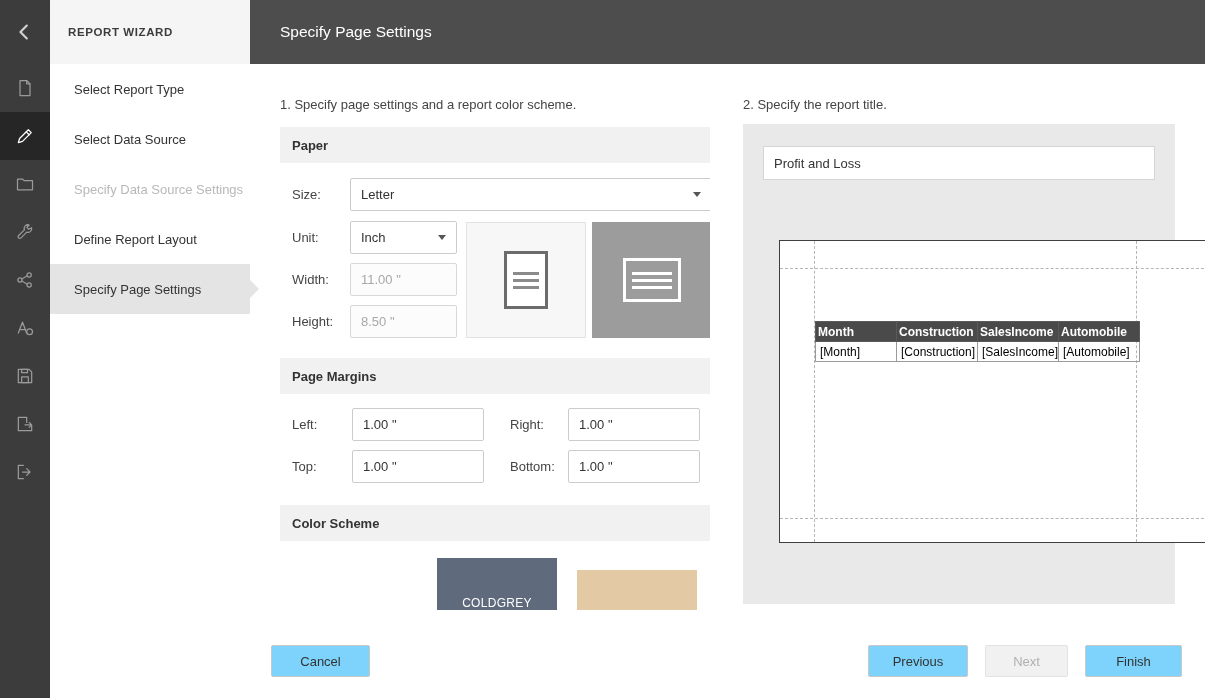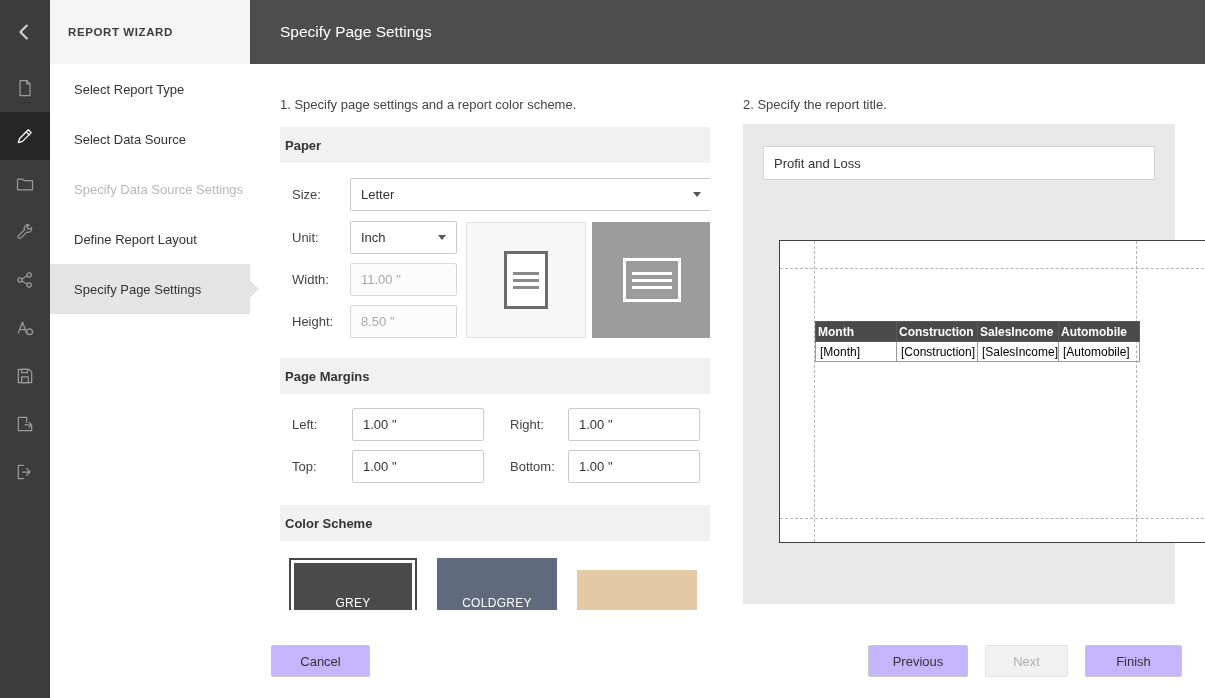"Paper" .section-bar { padding-left: 5px -> 12px }
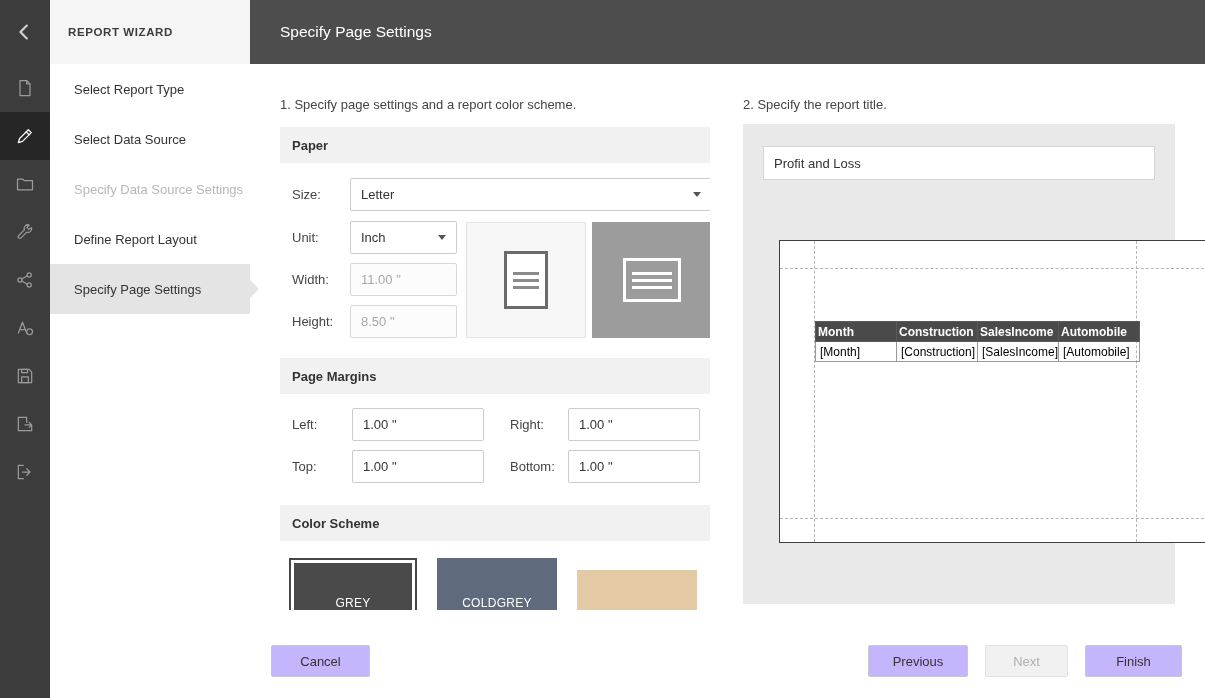"GREY" div.swatch { html: <div> <div> <span>GREY</span> </div> </div> -> none }
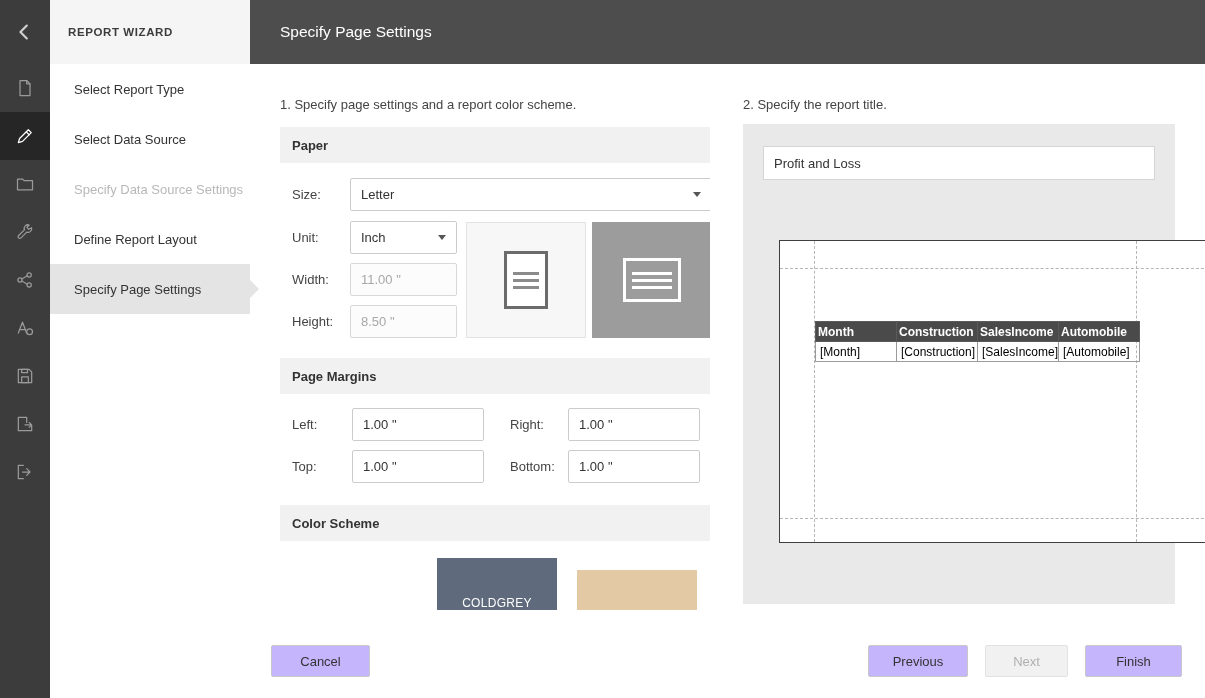"Cancel" .btn { background: #c4b5fd -> #7dd3fc }
